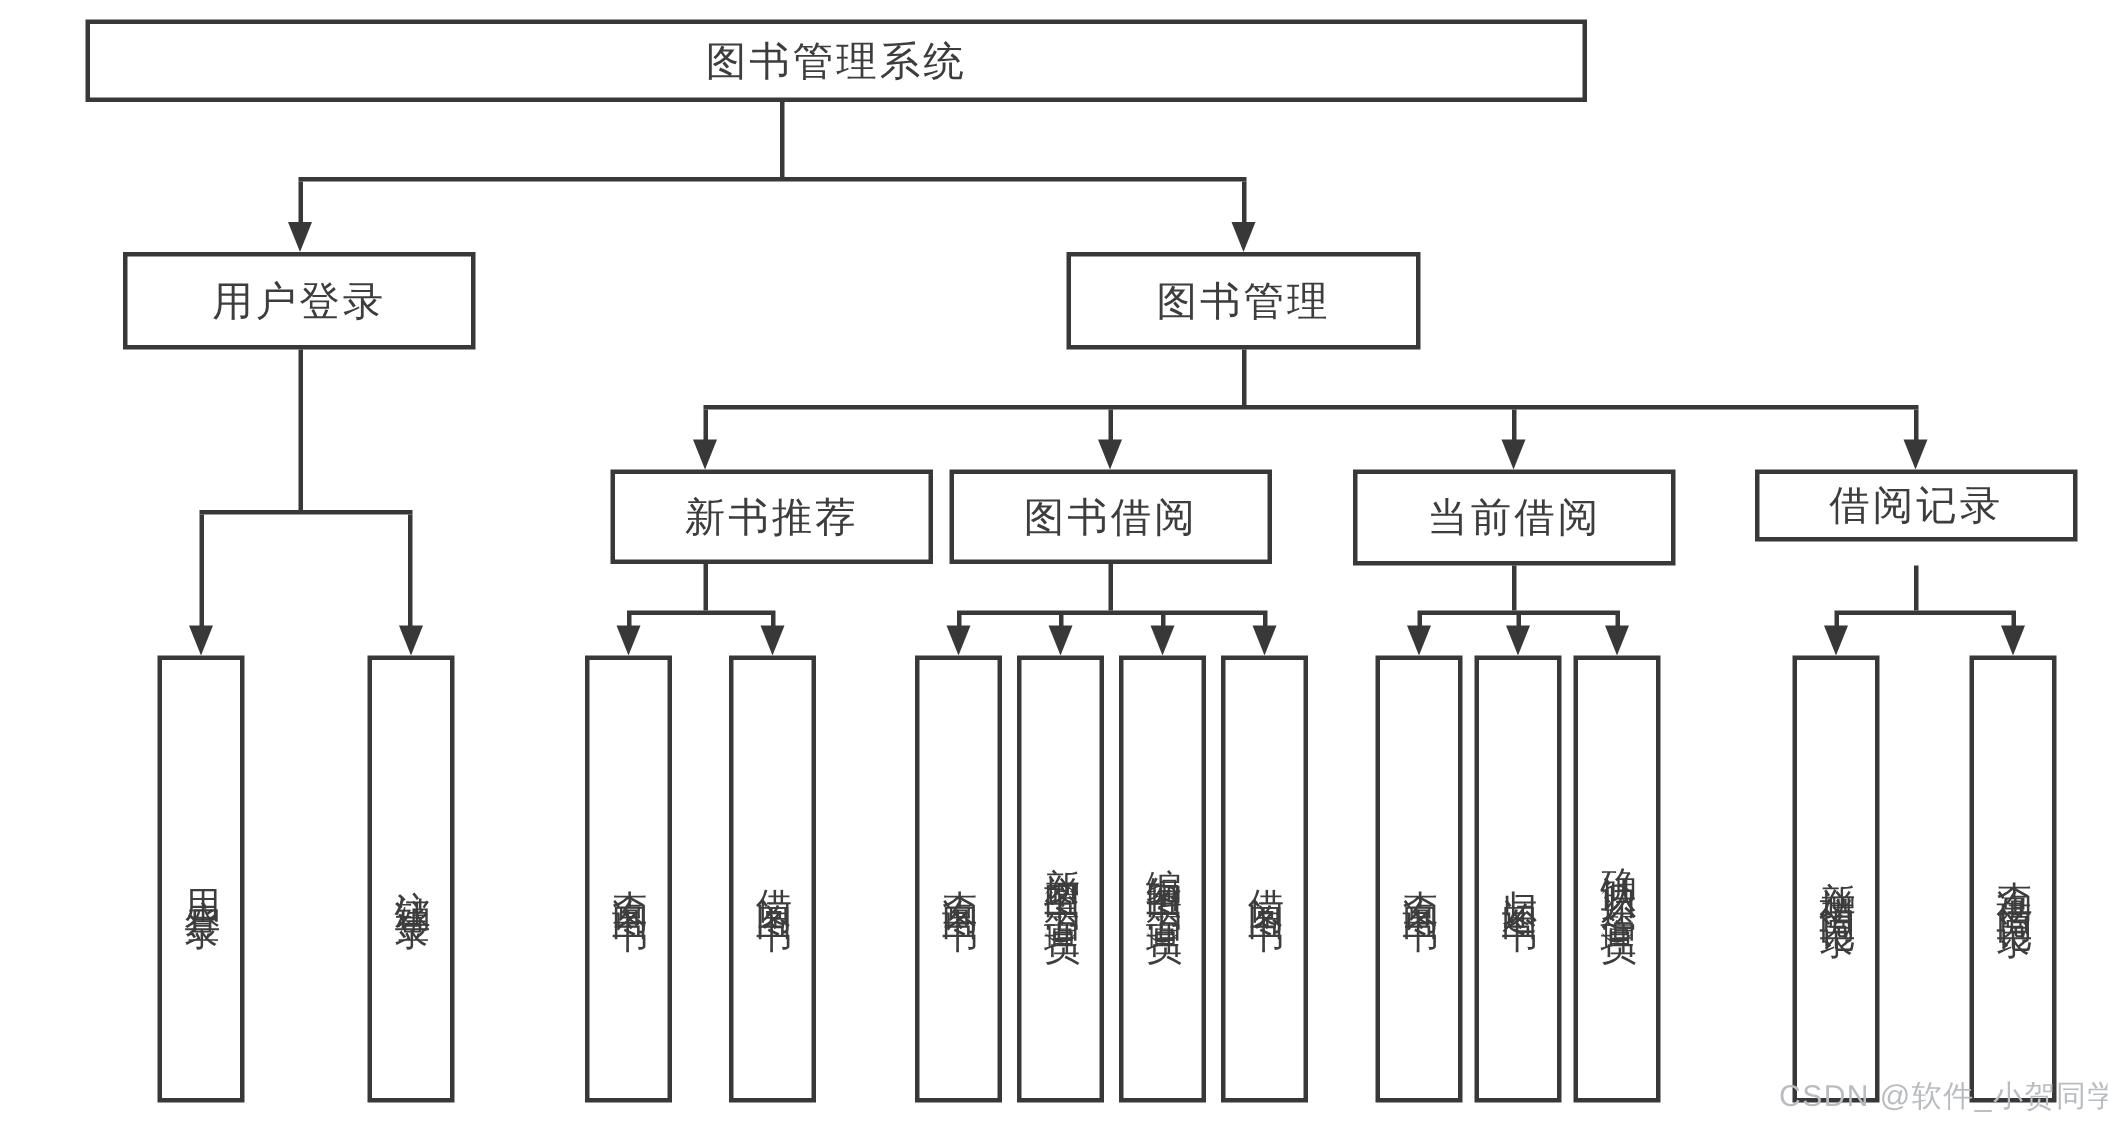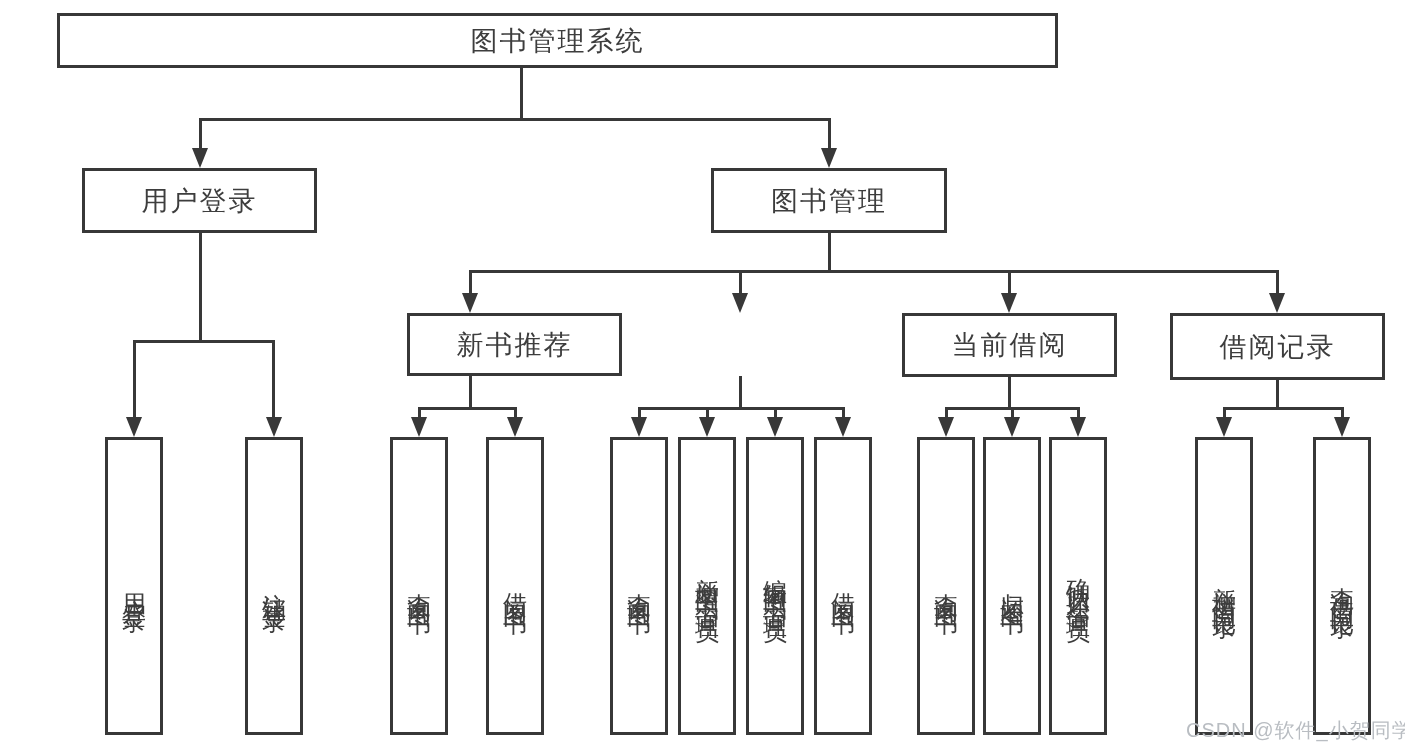"图书借阅" div.box { html: none -> <div> <span>图书借阅</span> </div> }
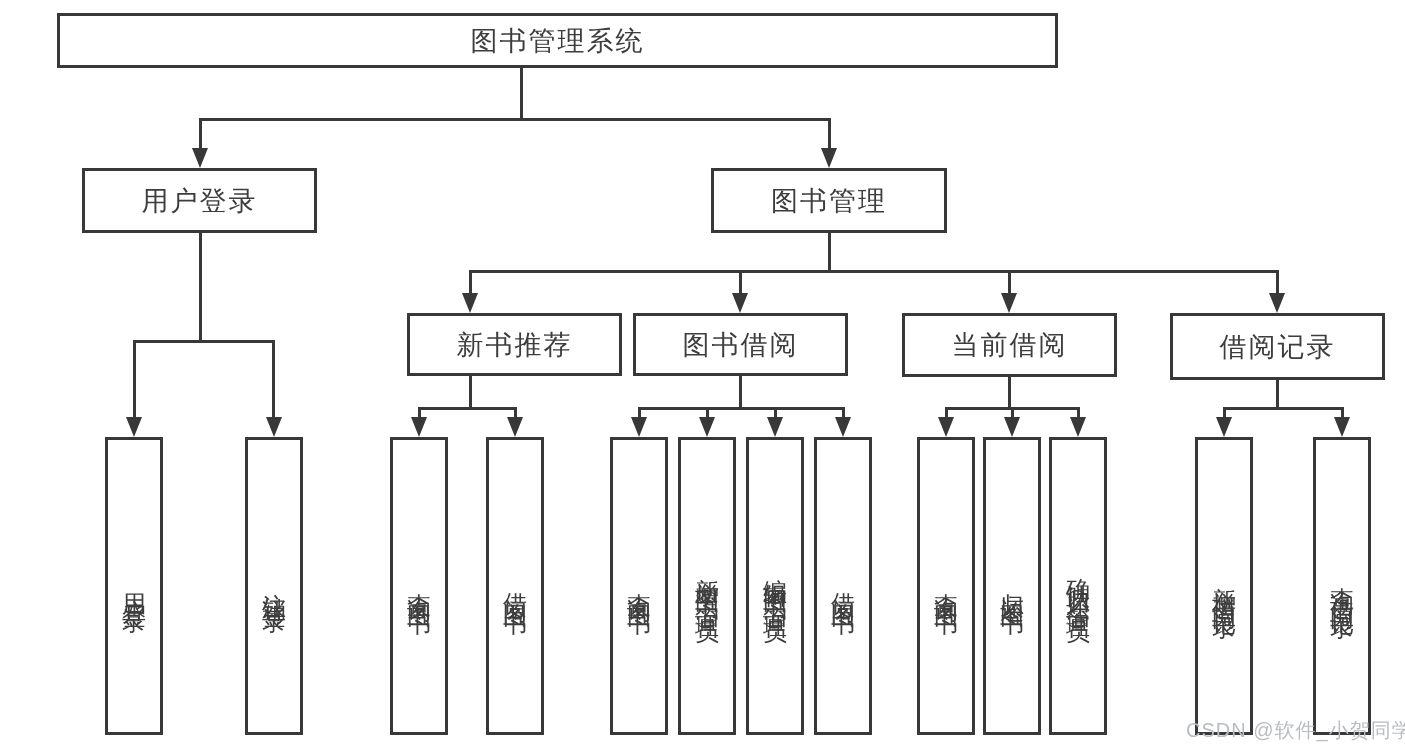"借阅记录" div.box { height: 67px -> 48px }
